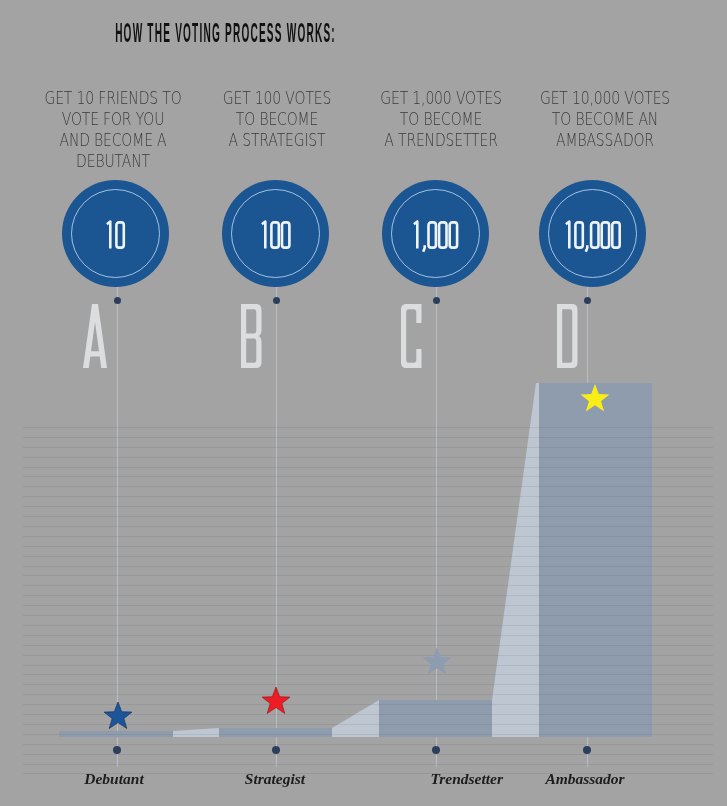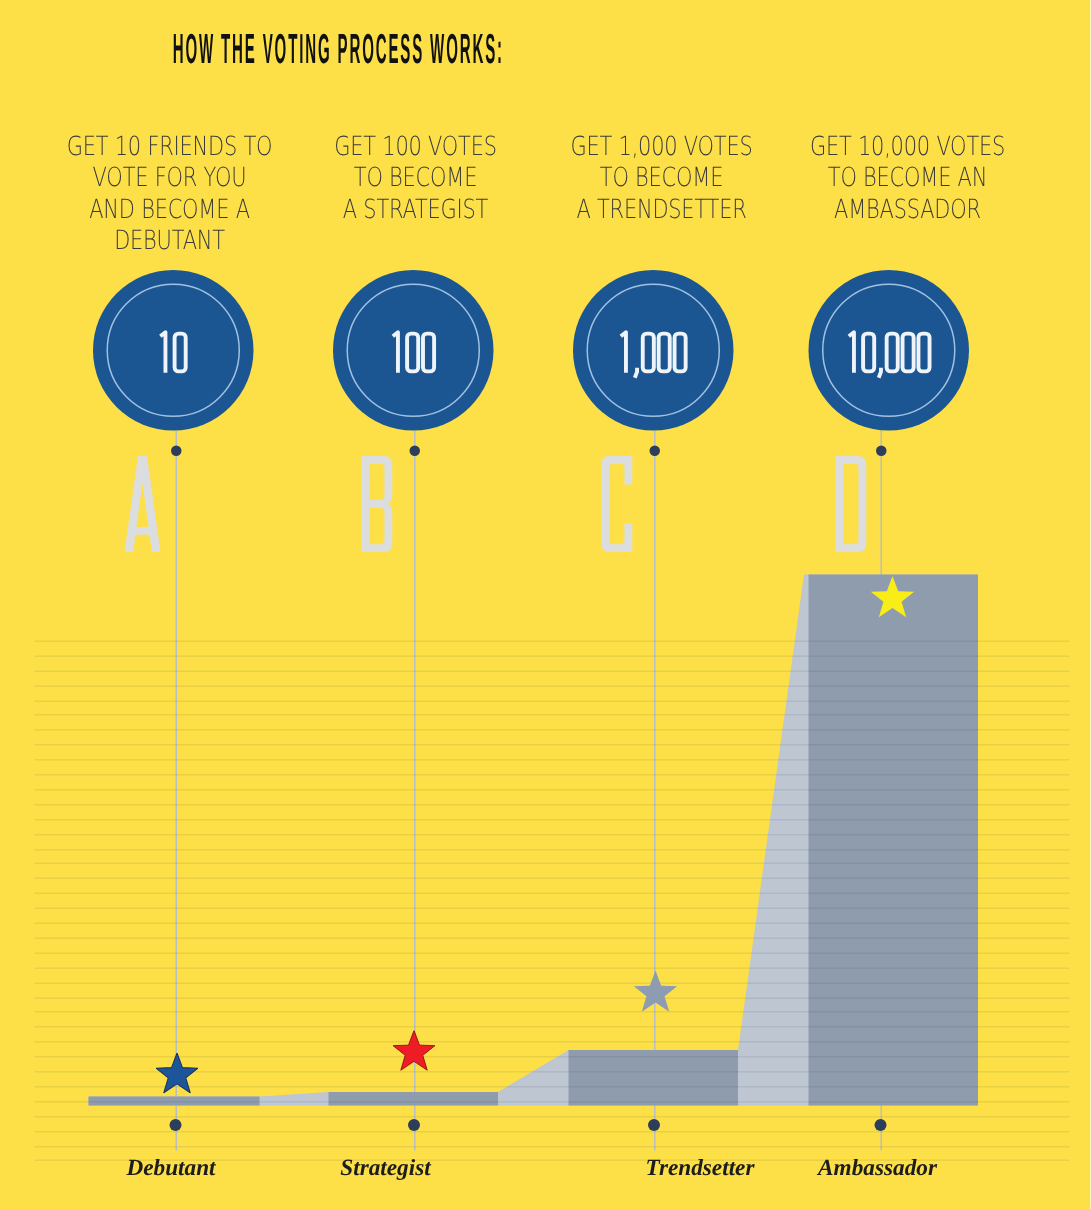"HOW THE VOTING PROCESS WORKS:" #stage { background: #fde047 -> #a3a3a3 }
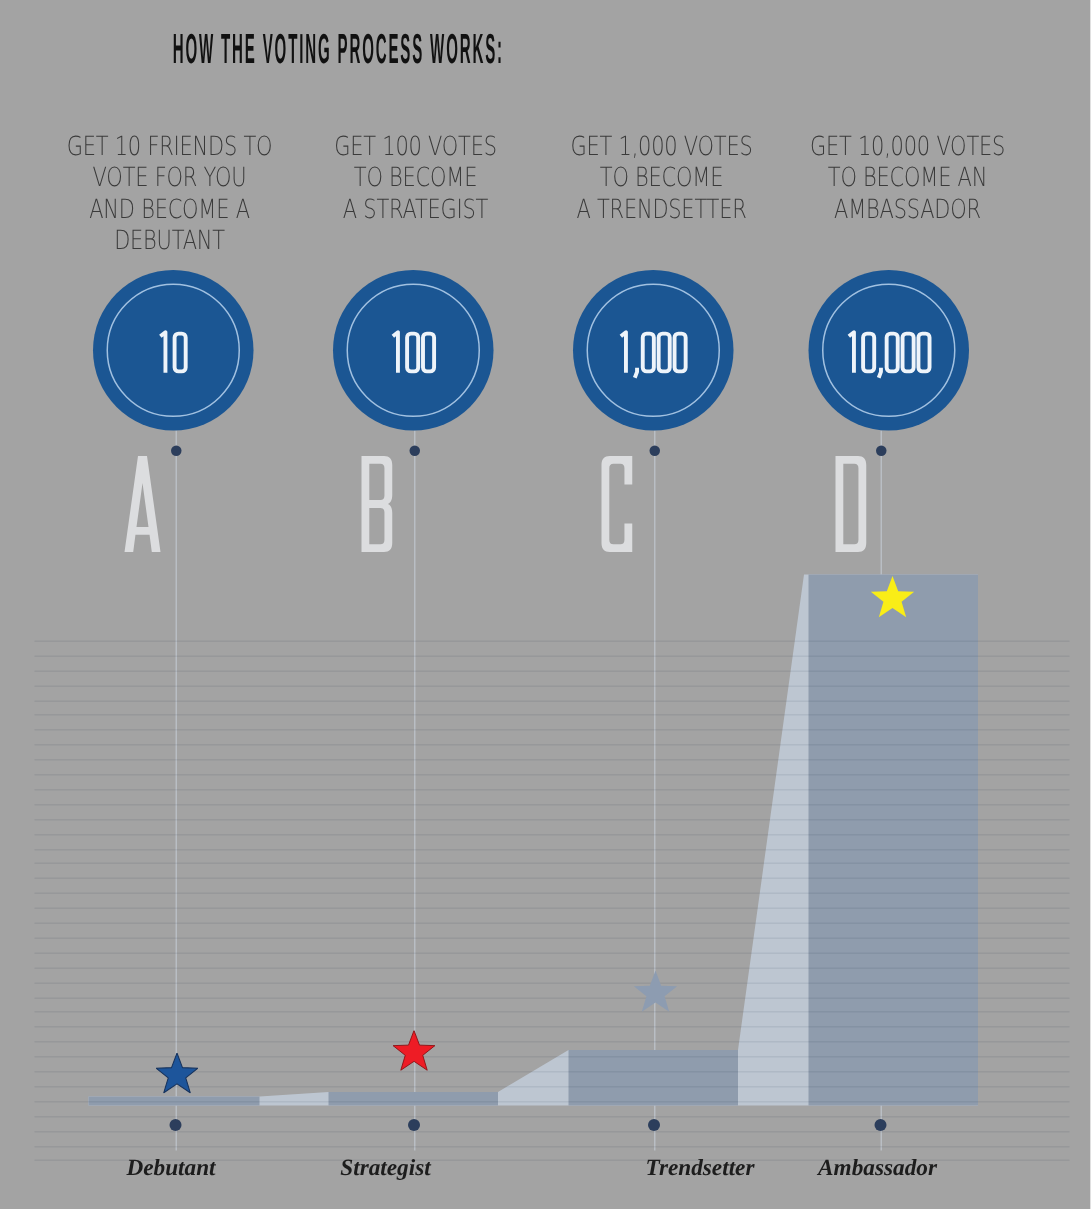"Strategist" div.abs { left: 177px -> 195px }
